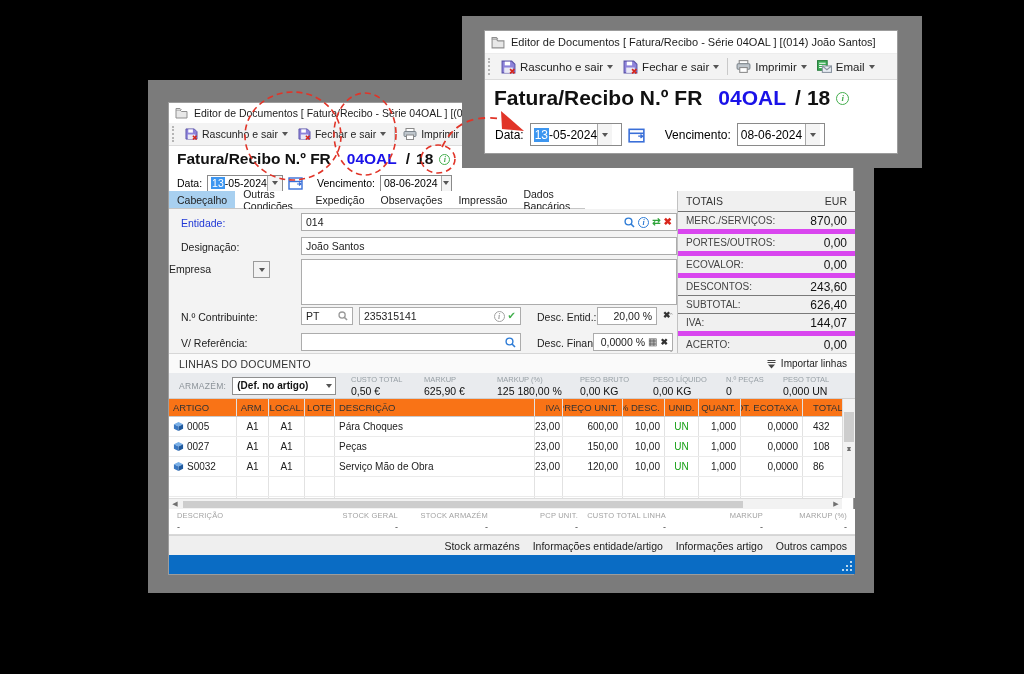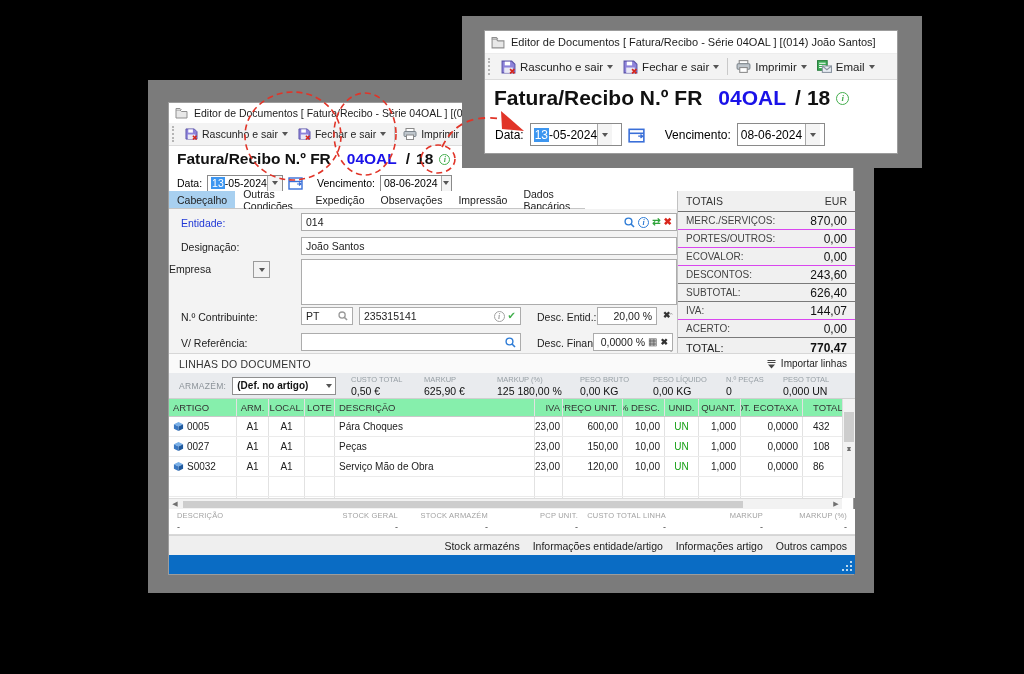"MERC./SERVIÇOS:" .lt { border-bottom: 1px solid #d946ef -> 5px solid #d946ef }
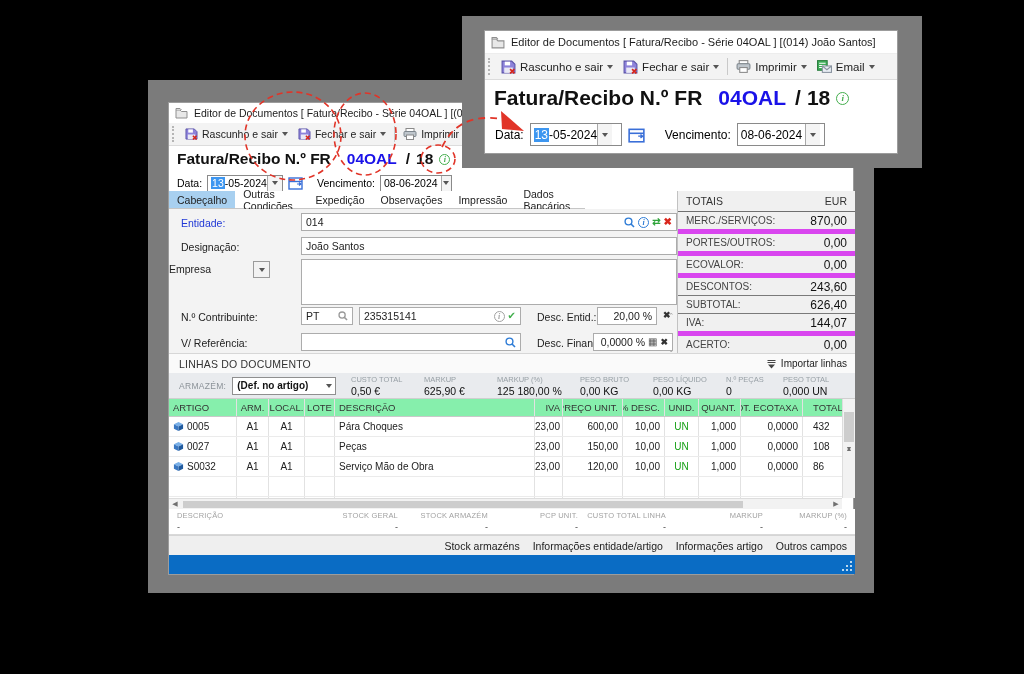"ARTIGO" .thead { background: #86efac -> #f97316 }
